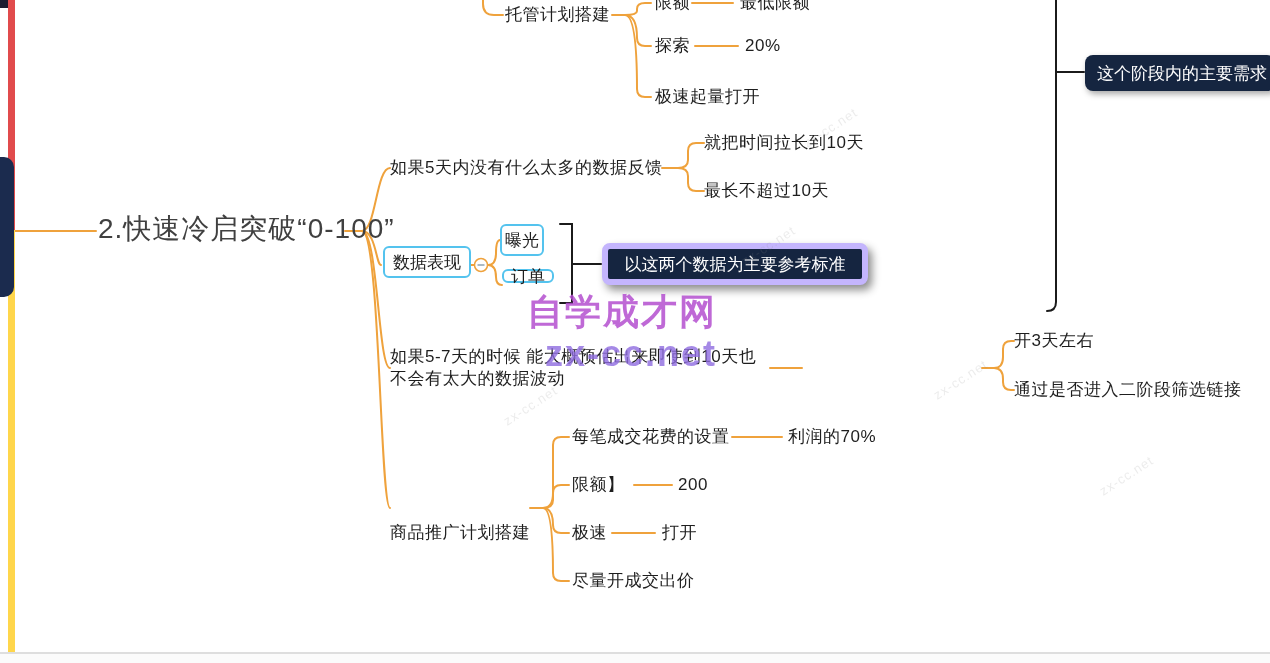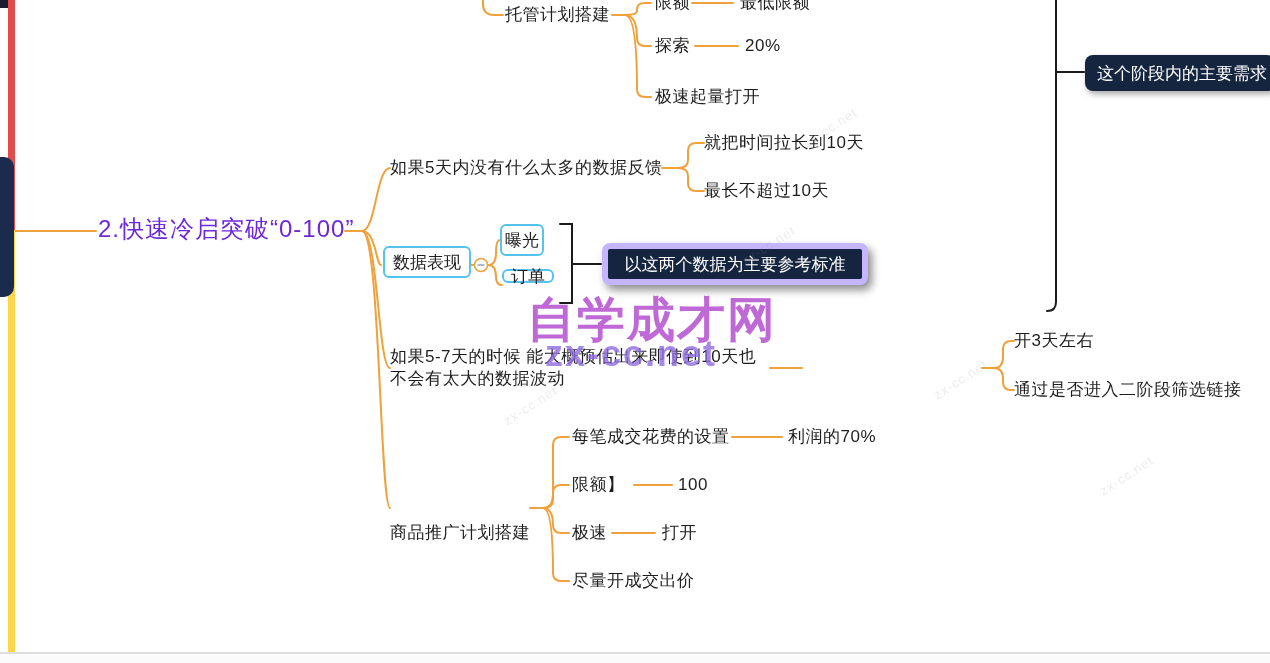"2.快速冷启突破“0-100”" .node-main { color: #6d28d9 -> #404040; font-size: 24px -> 28px }
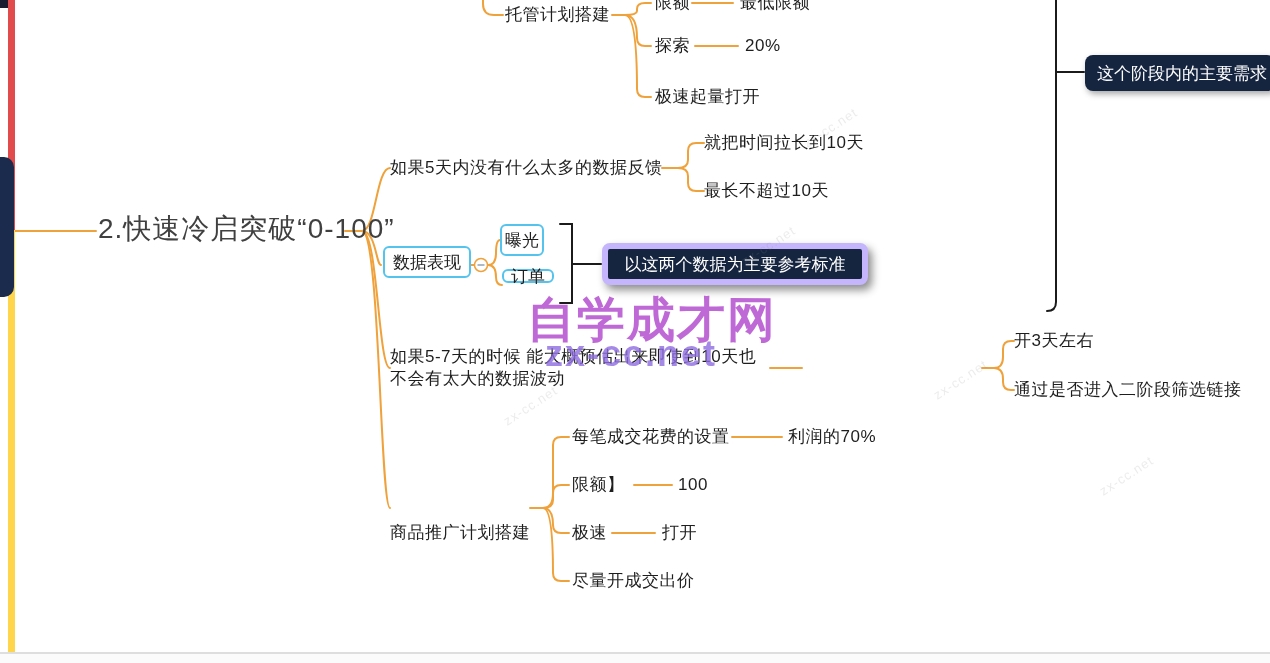"自学成才网" .wm-main1 { font-size: 48px -> 36px }
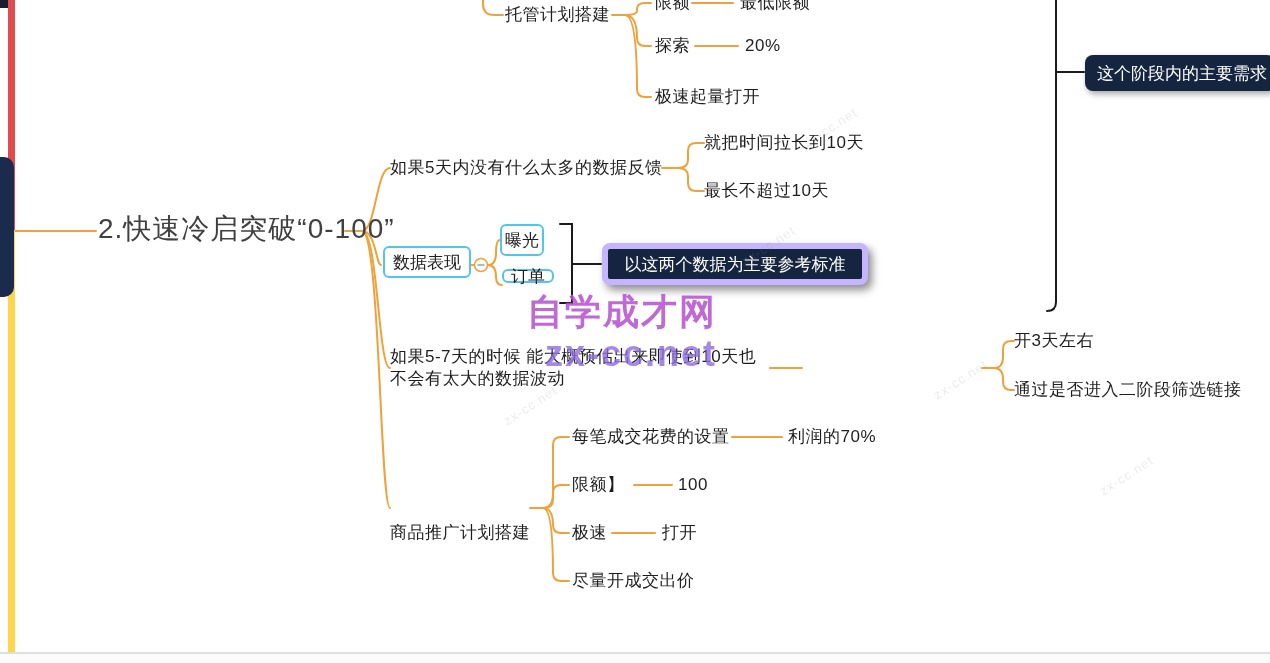"100" div.node { text: 100 -> 200 }
